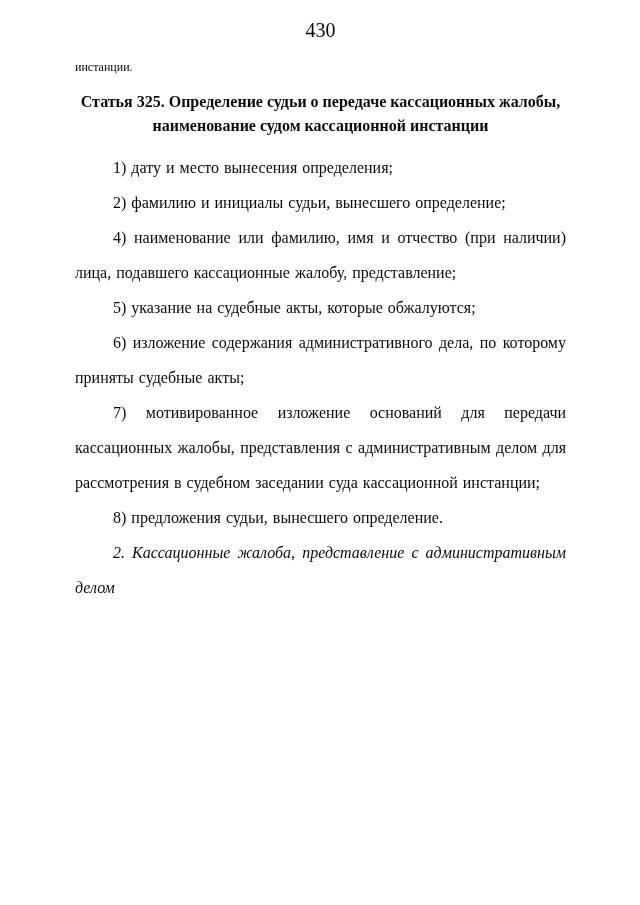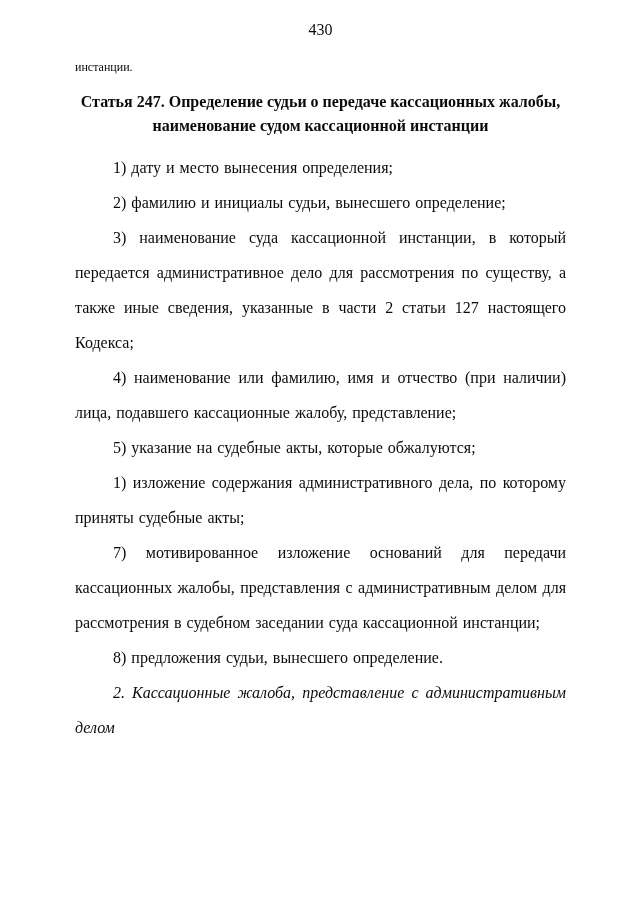"430" .page-number { font-size: 16px -> 20px }
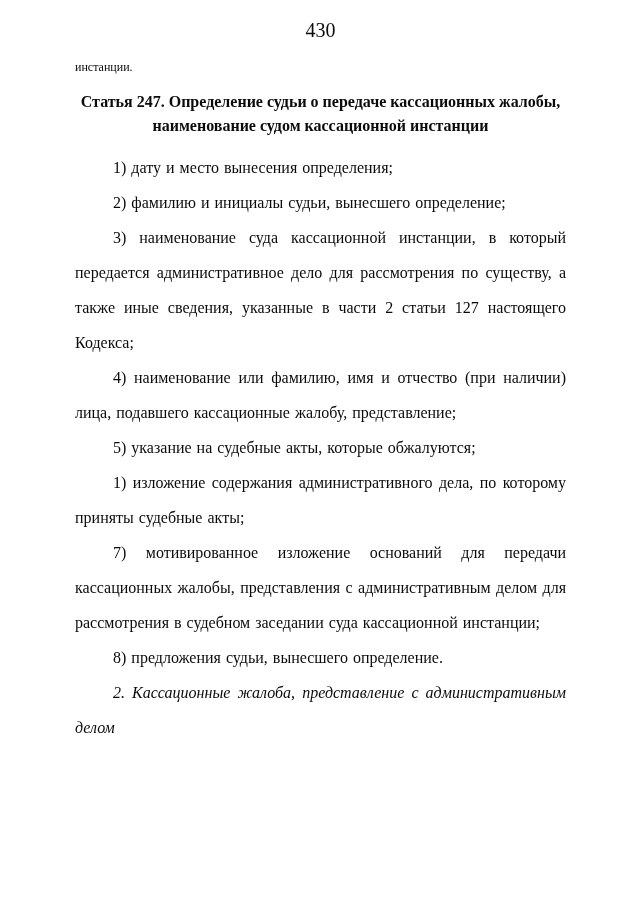"Статья 247. Определение судьи о" span { text: 247 -> 325 }
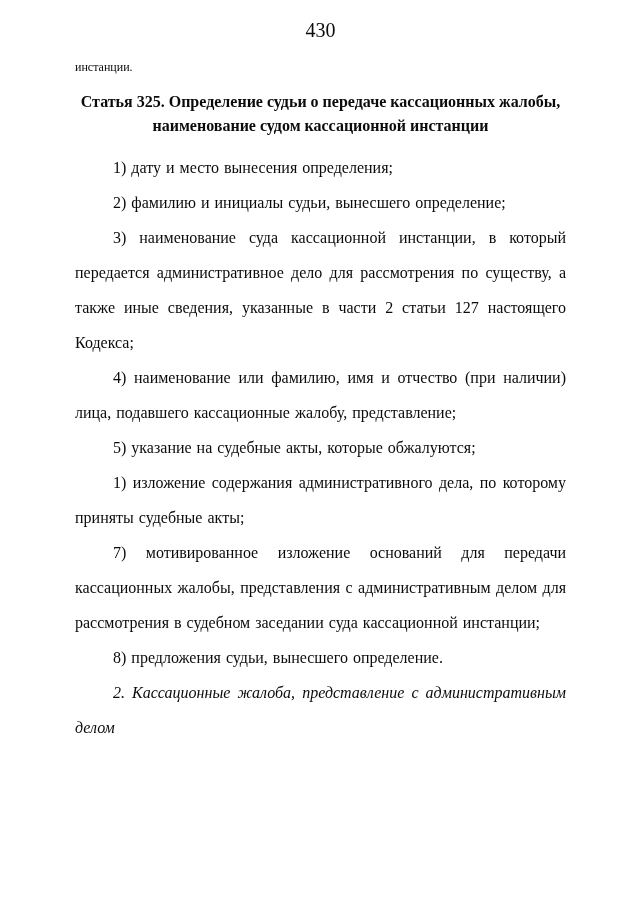"3) наименование суда кассационной" p.body-para { html: <p>3) наименование суда кассационной инстанции, в который передается административное дело для рассмотрения по существу, а также иные сведения, указанные в части 2 статьи 127 настоящего Кодекса;</p> -> none }
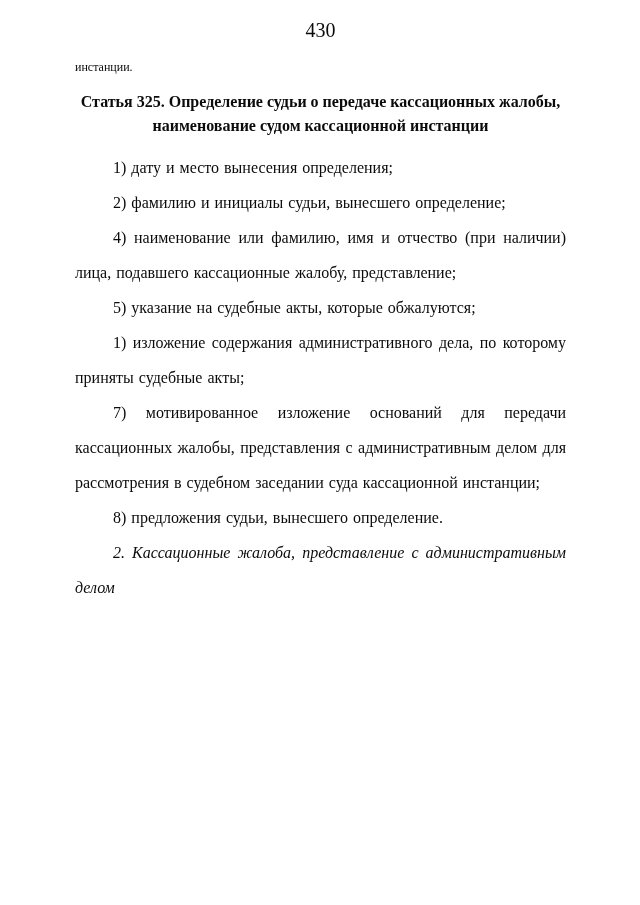"1) изложение содержания" p.body-para { text: 1 -> 6 }
